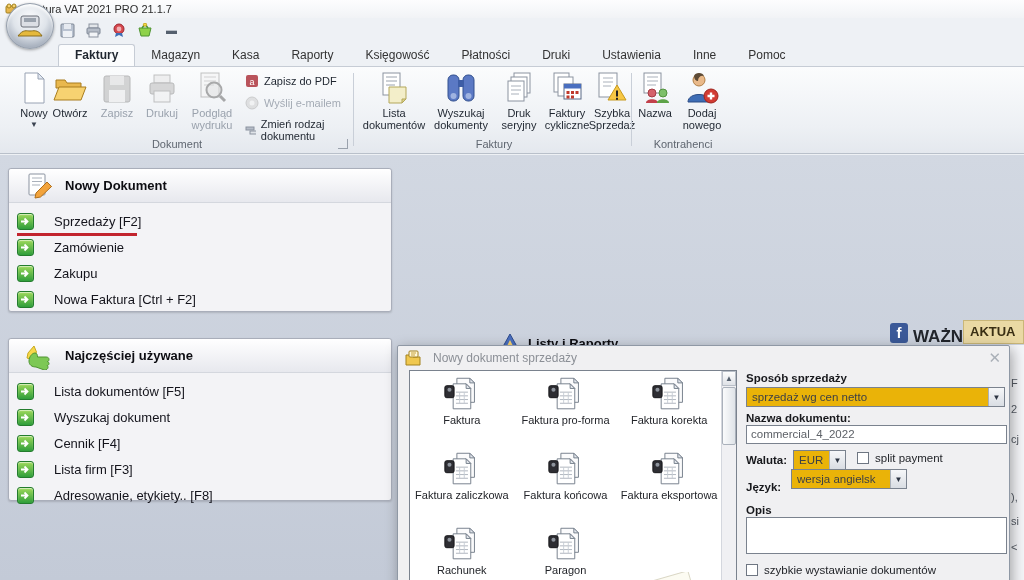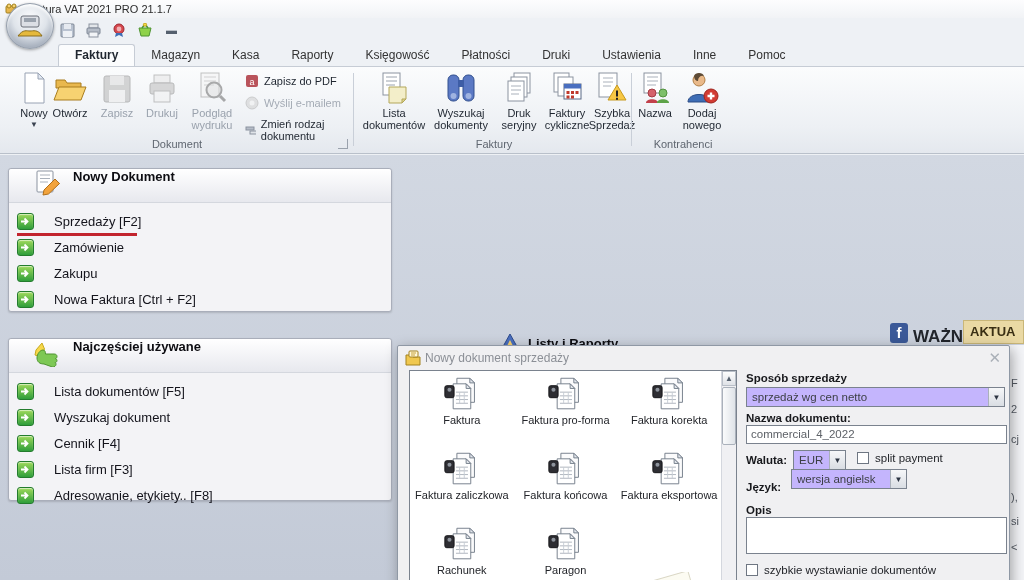"Nowy Dokument" .panel .phead { align-items: flex-start -> center; padding-left: 24px -> 16px }
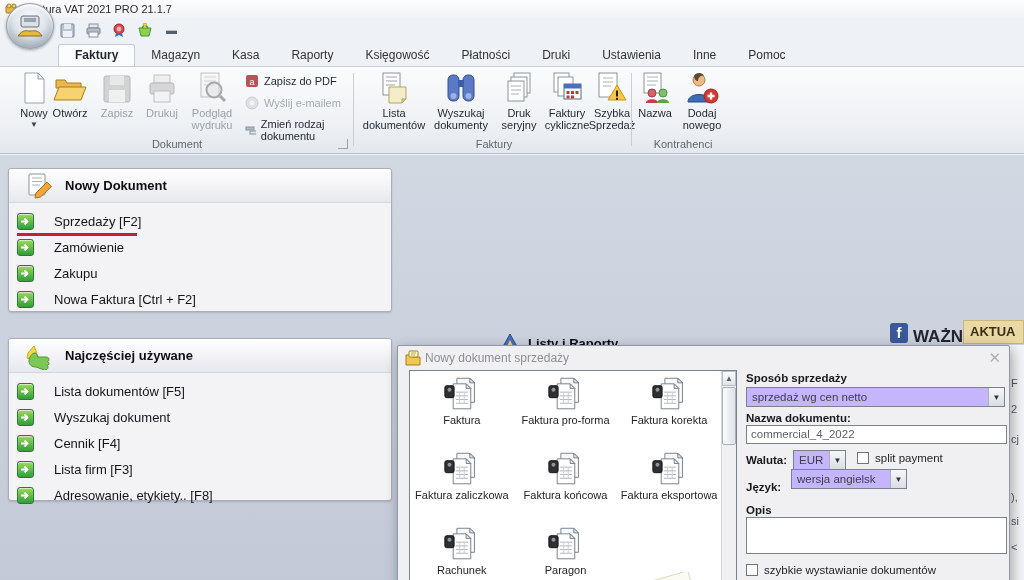"Nowy dokument sprzedaży" .dtitle { gap: 4px -> 12px }
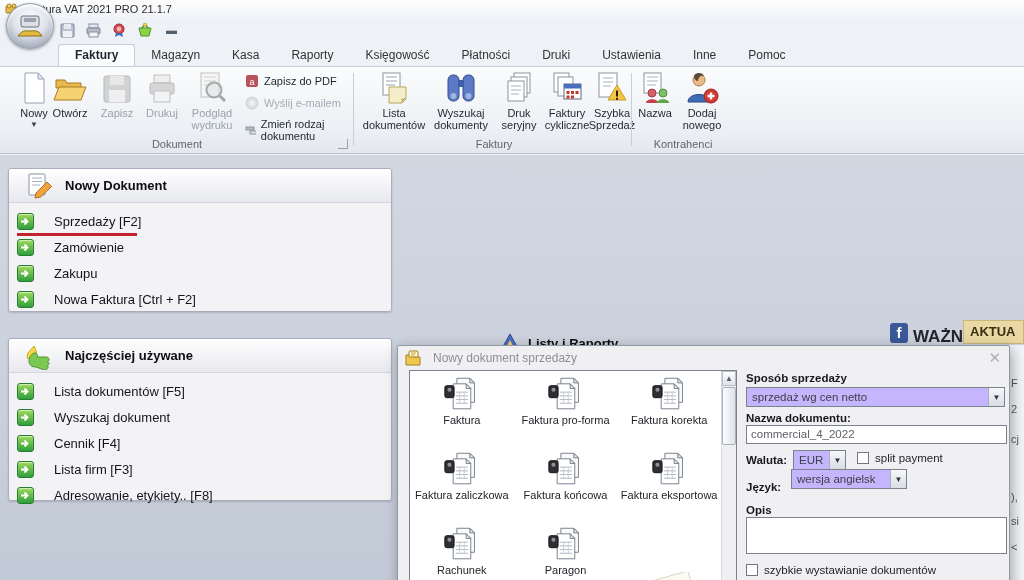"sprzedaż wg cen netto" .combo { background: #c4b5fd -> #eab308 }
